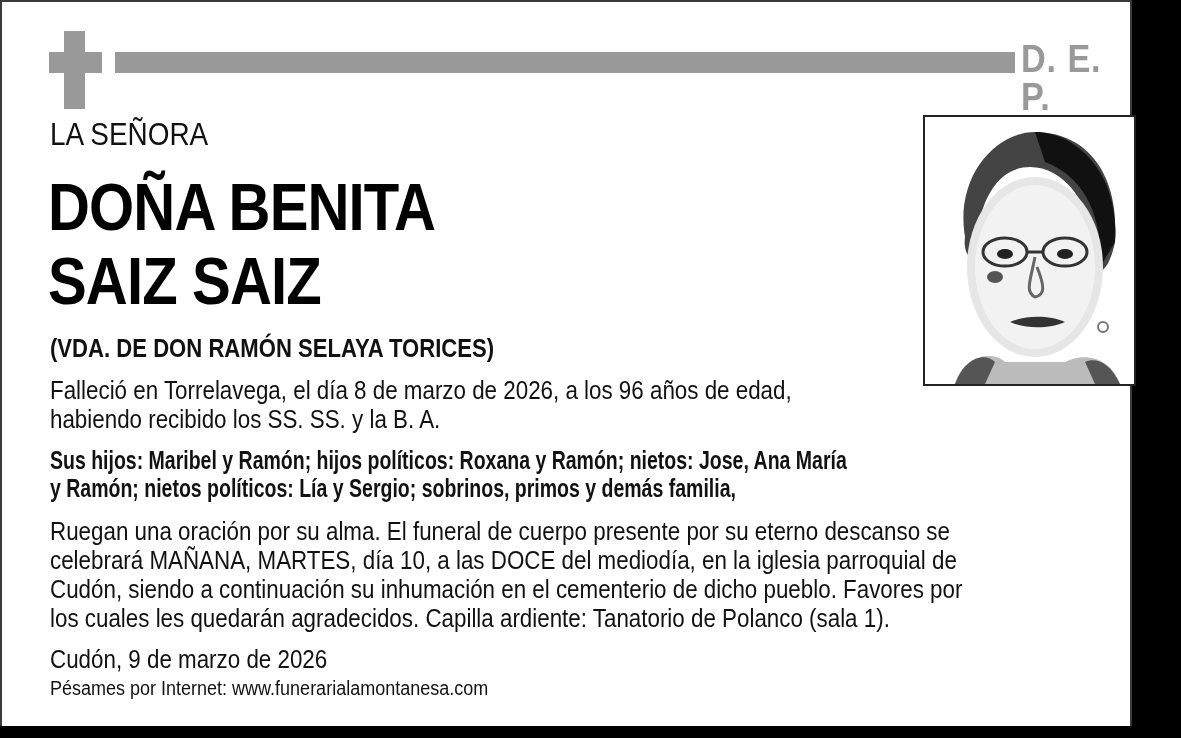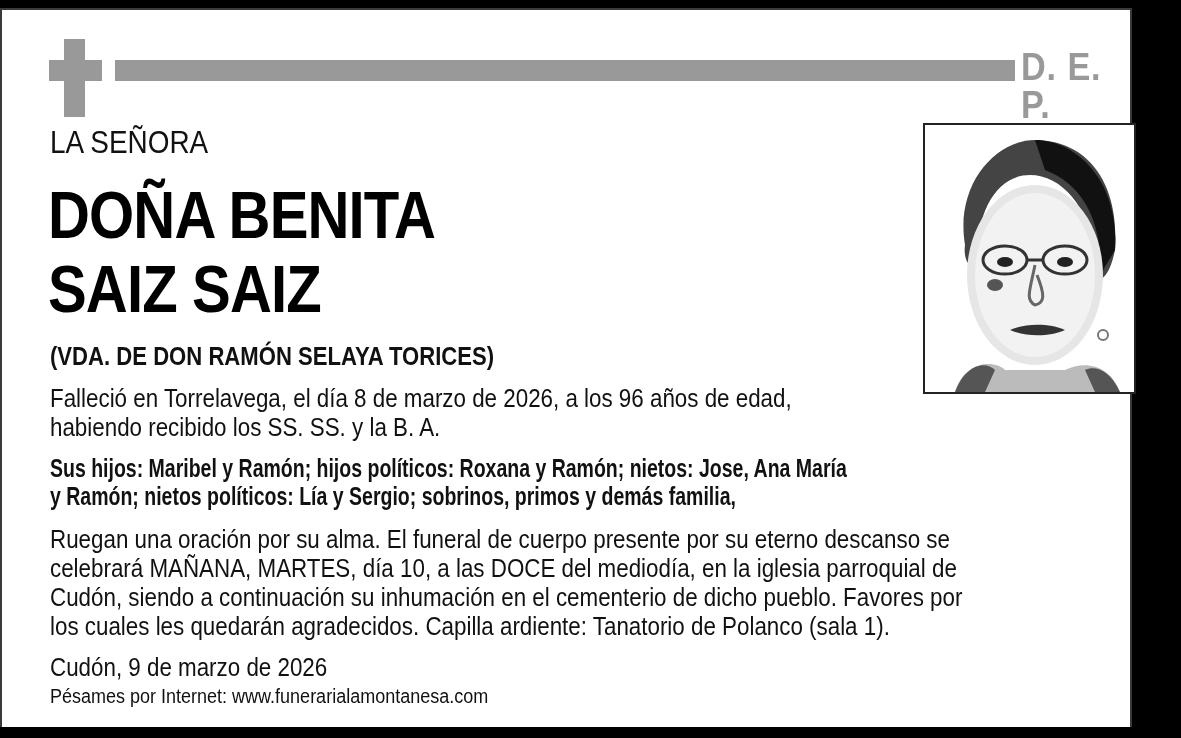"D. E. P." .card { margin-top: 8px -> none }
